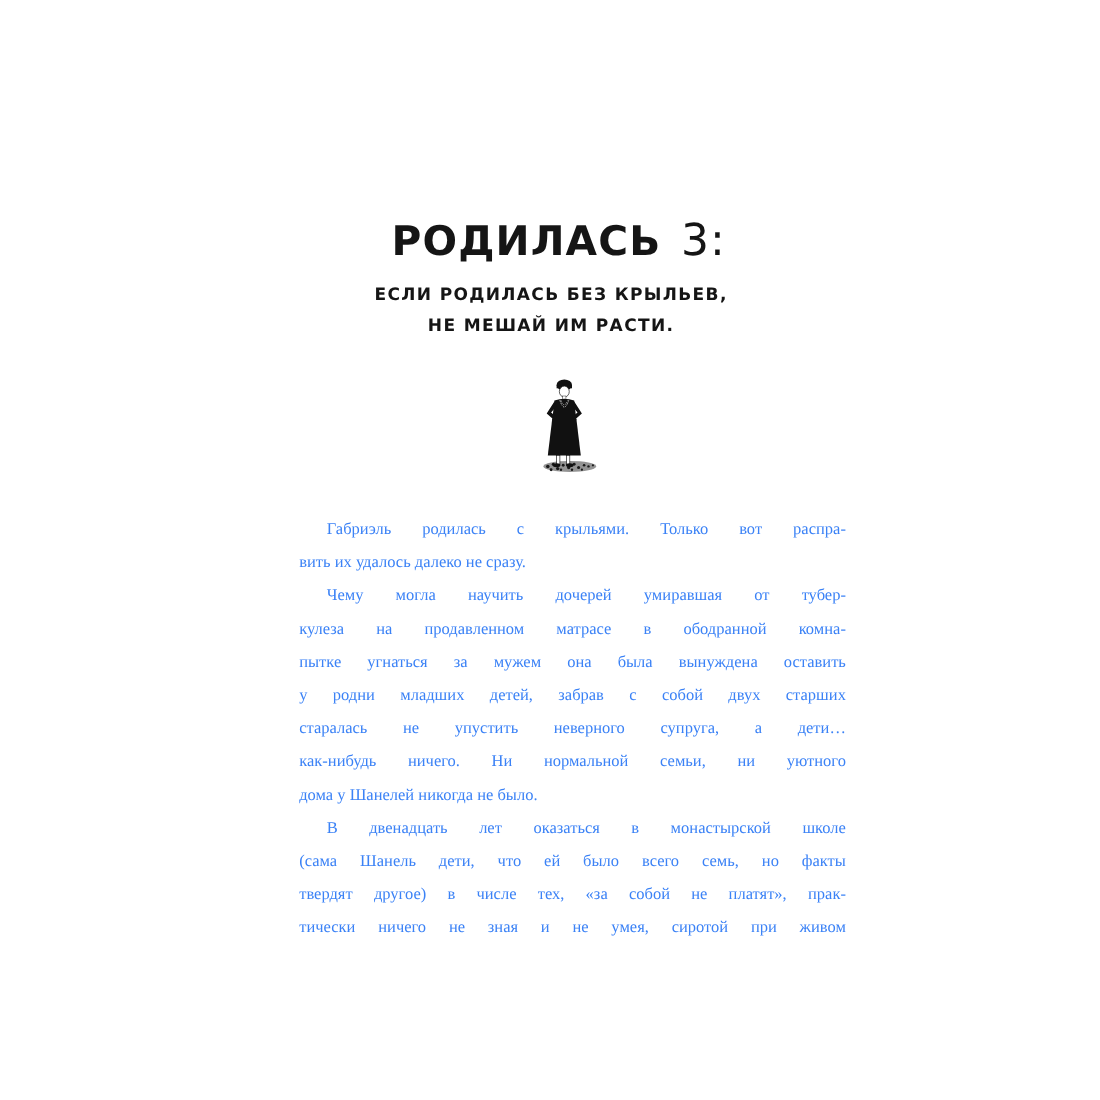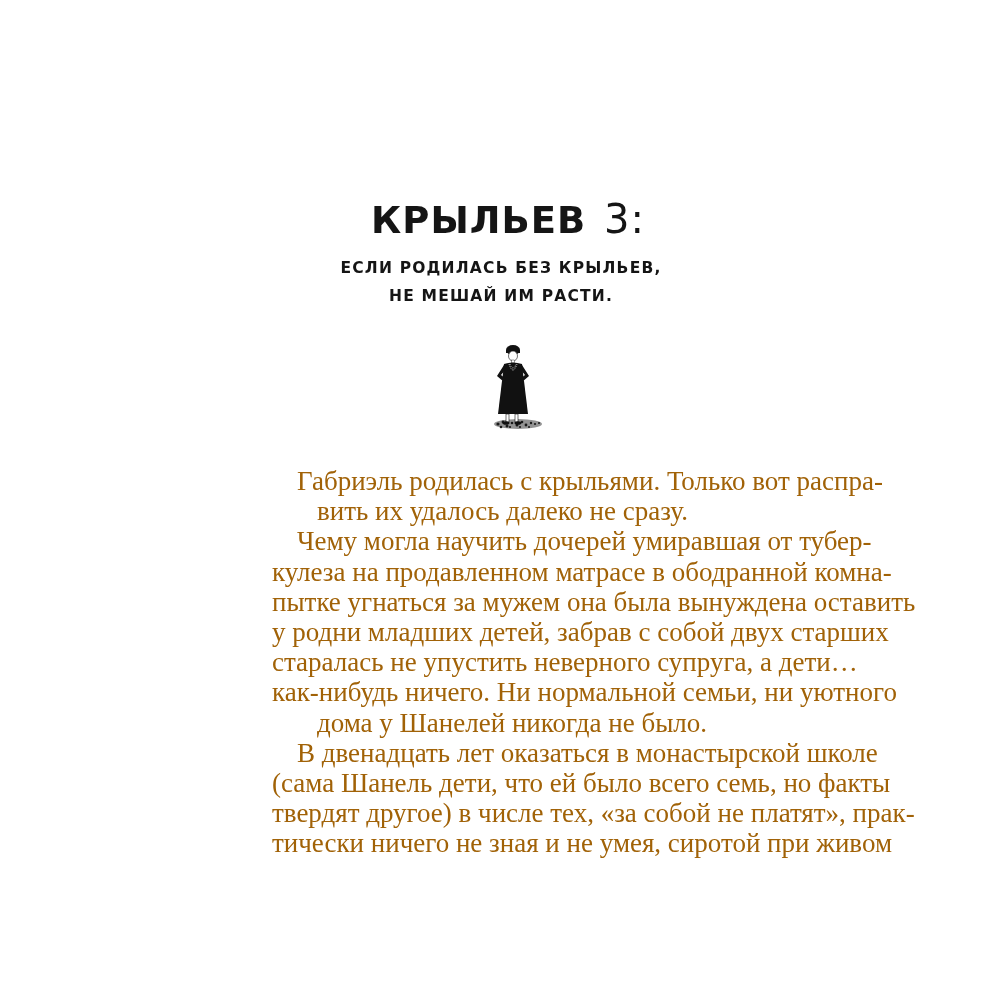"КРЫЛЬЕВ" span { text: КРЫЛЬЕВ -> РОДИЛАСЬ }
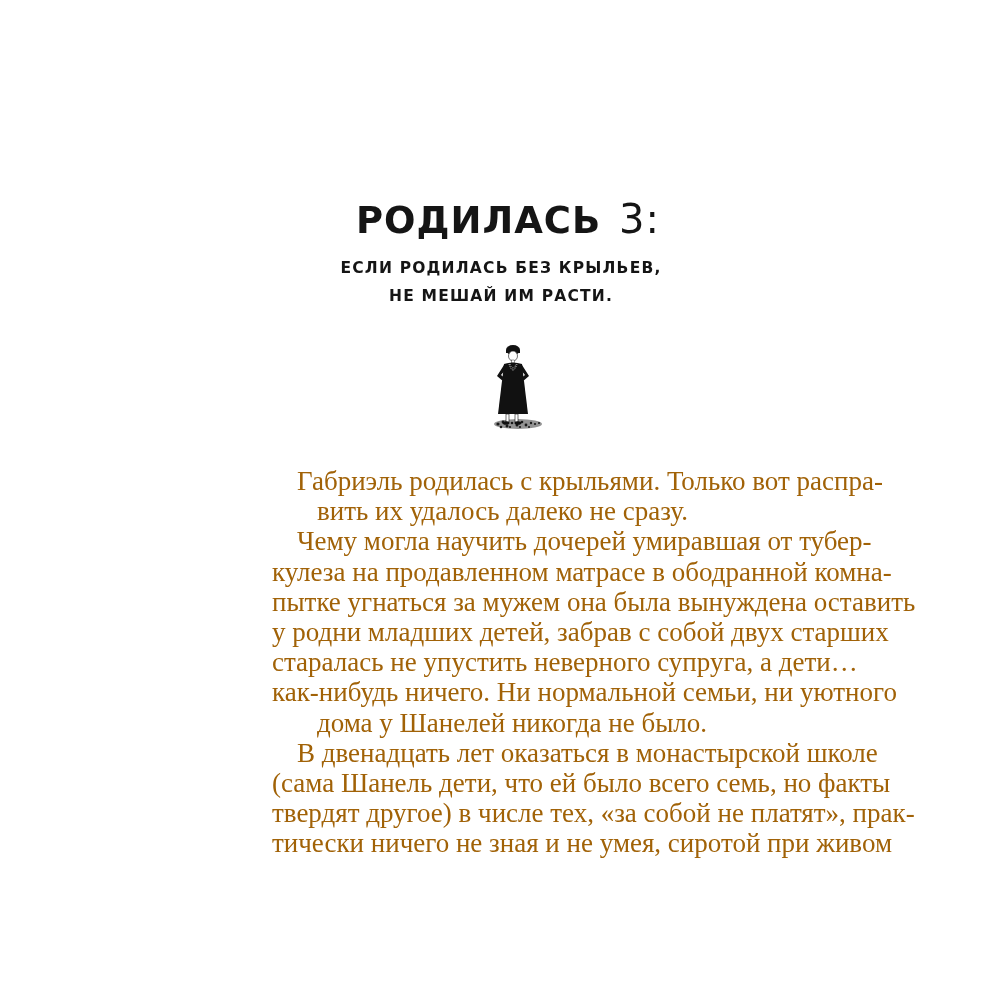"Габриэль родилась с крыльями. Только" .body-text { color: #a16207 -> #3b82f6; font-size: 27px -> 15px }
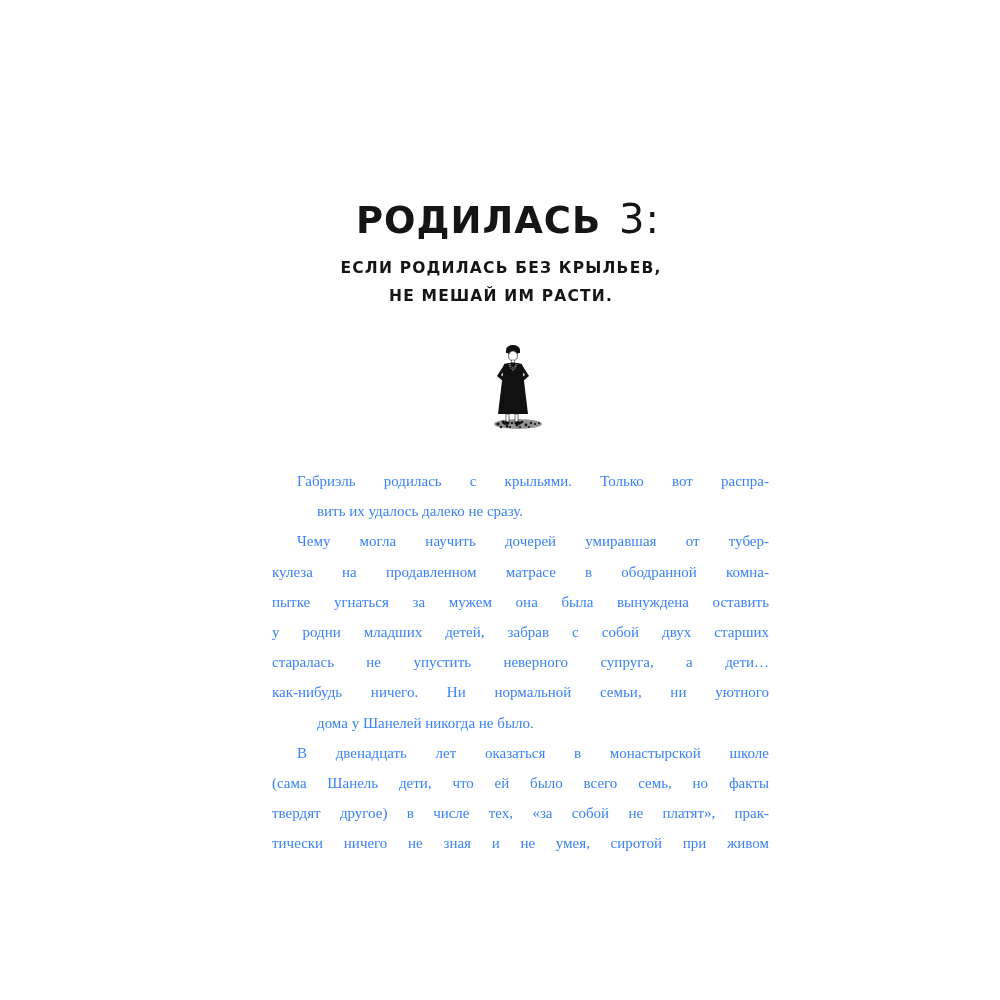"вить их удалось далеко не" .line.last { margin-left: 45px -> none }
